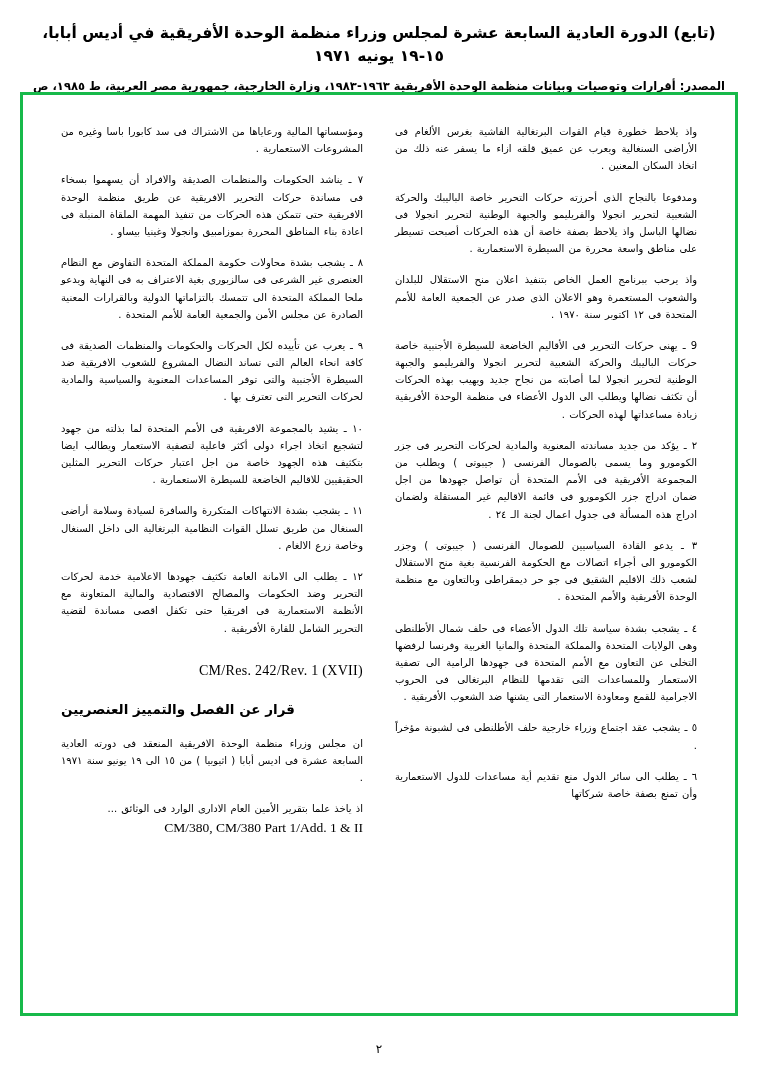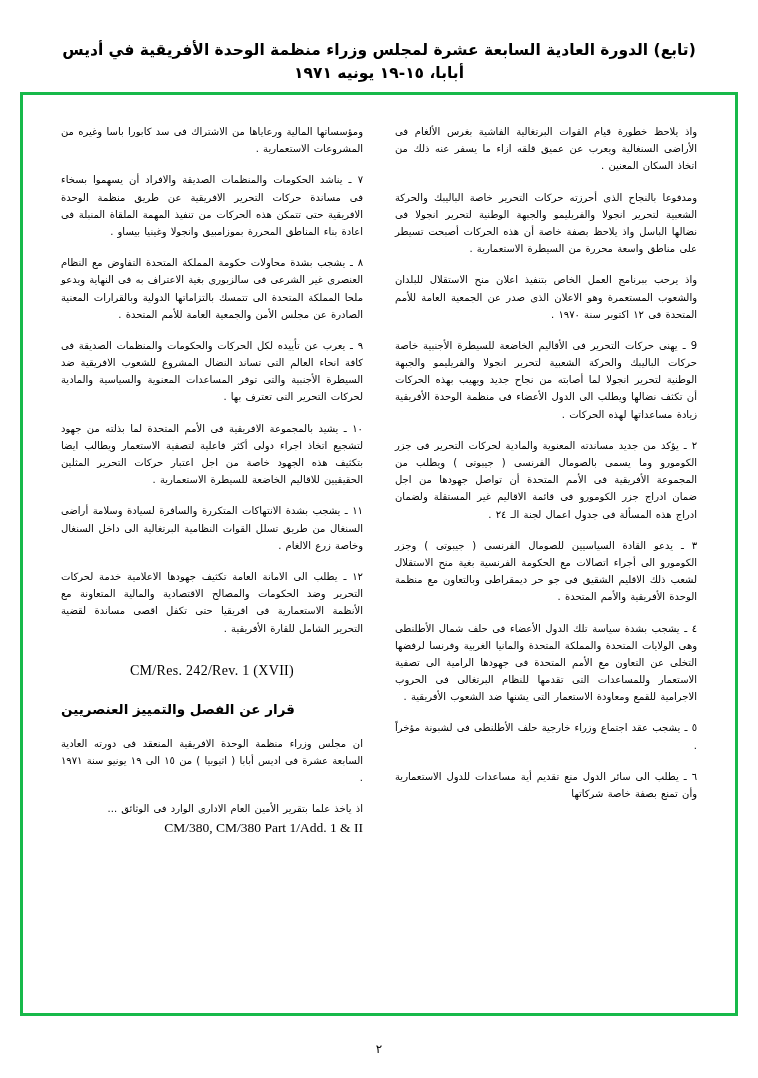"(تابع) الدورة العادية السابعة عشرة" .page { padding: 17px -> 0 }
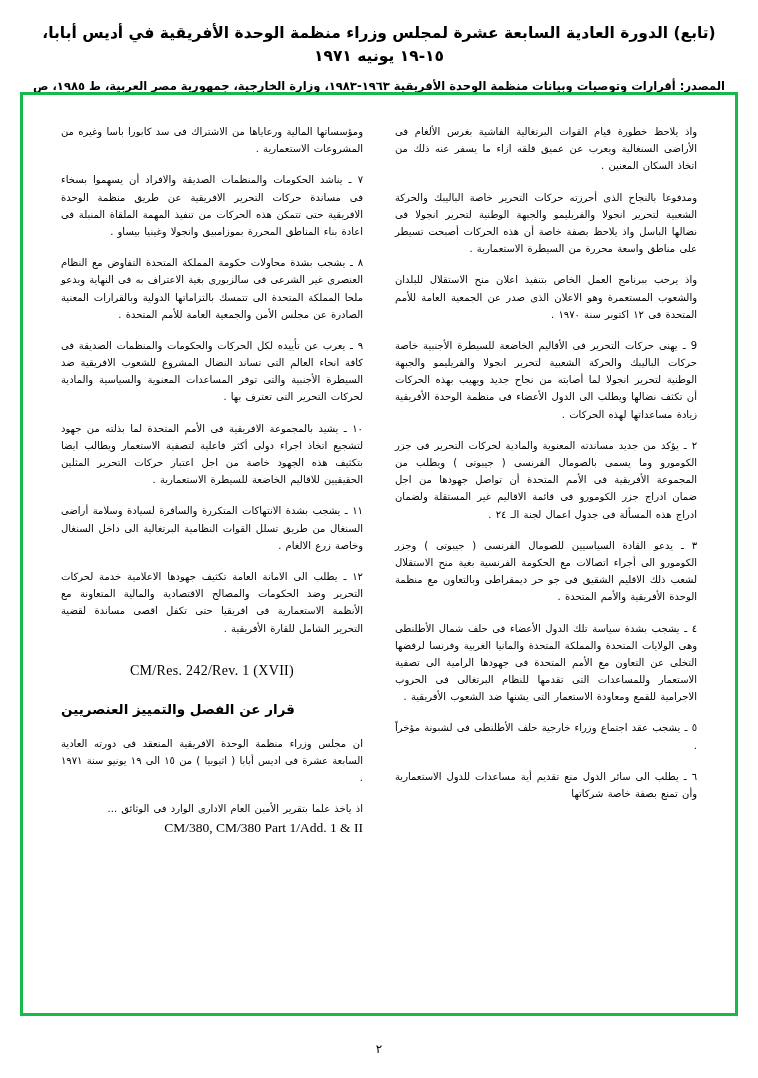"CM/Res. 242/Rev. 1 (XVII)" .res-id { text-align: center -> right }
